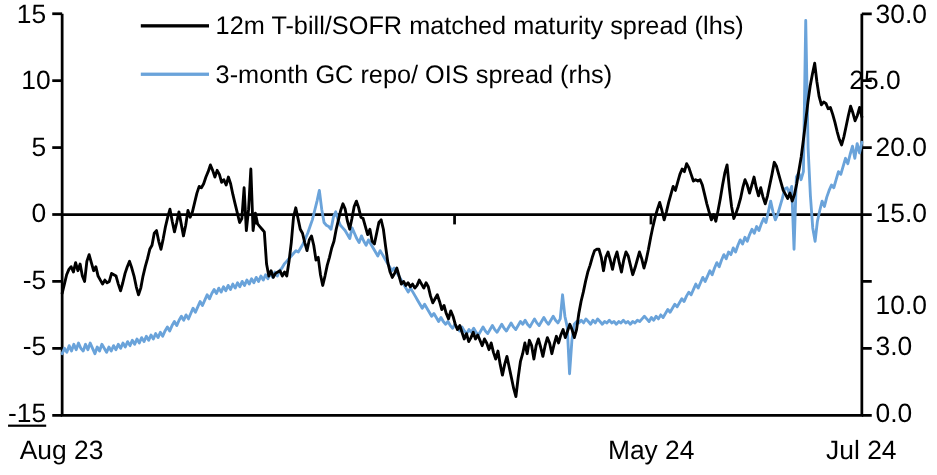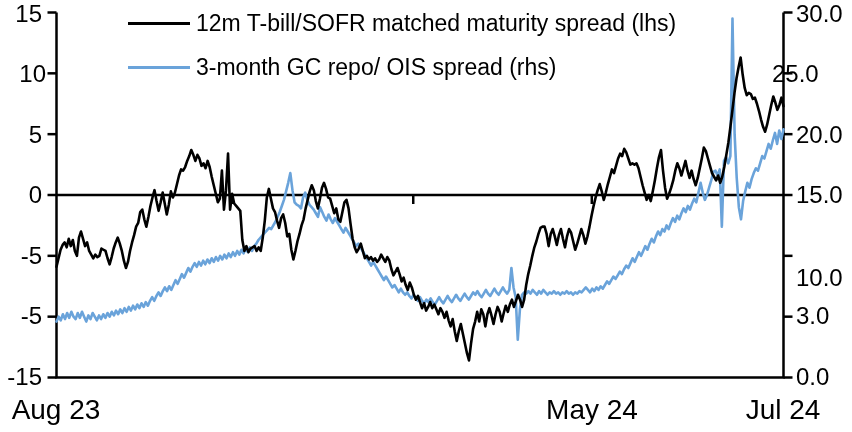"-15" div.ylab { text-decoration: none -> underline }
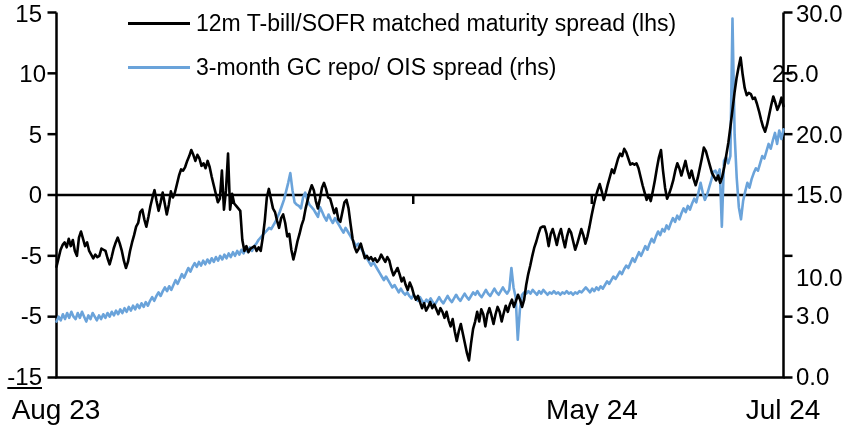"Aug 23" .xlab { font-size: 28px -> 24px }
